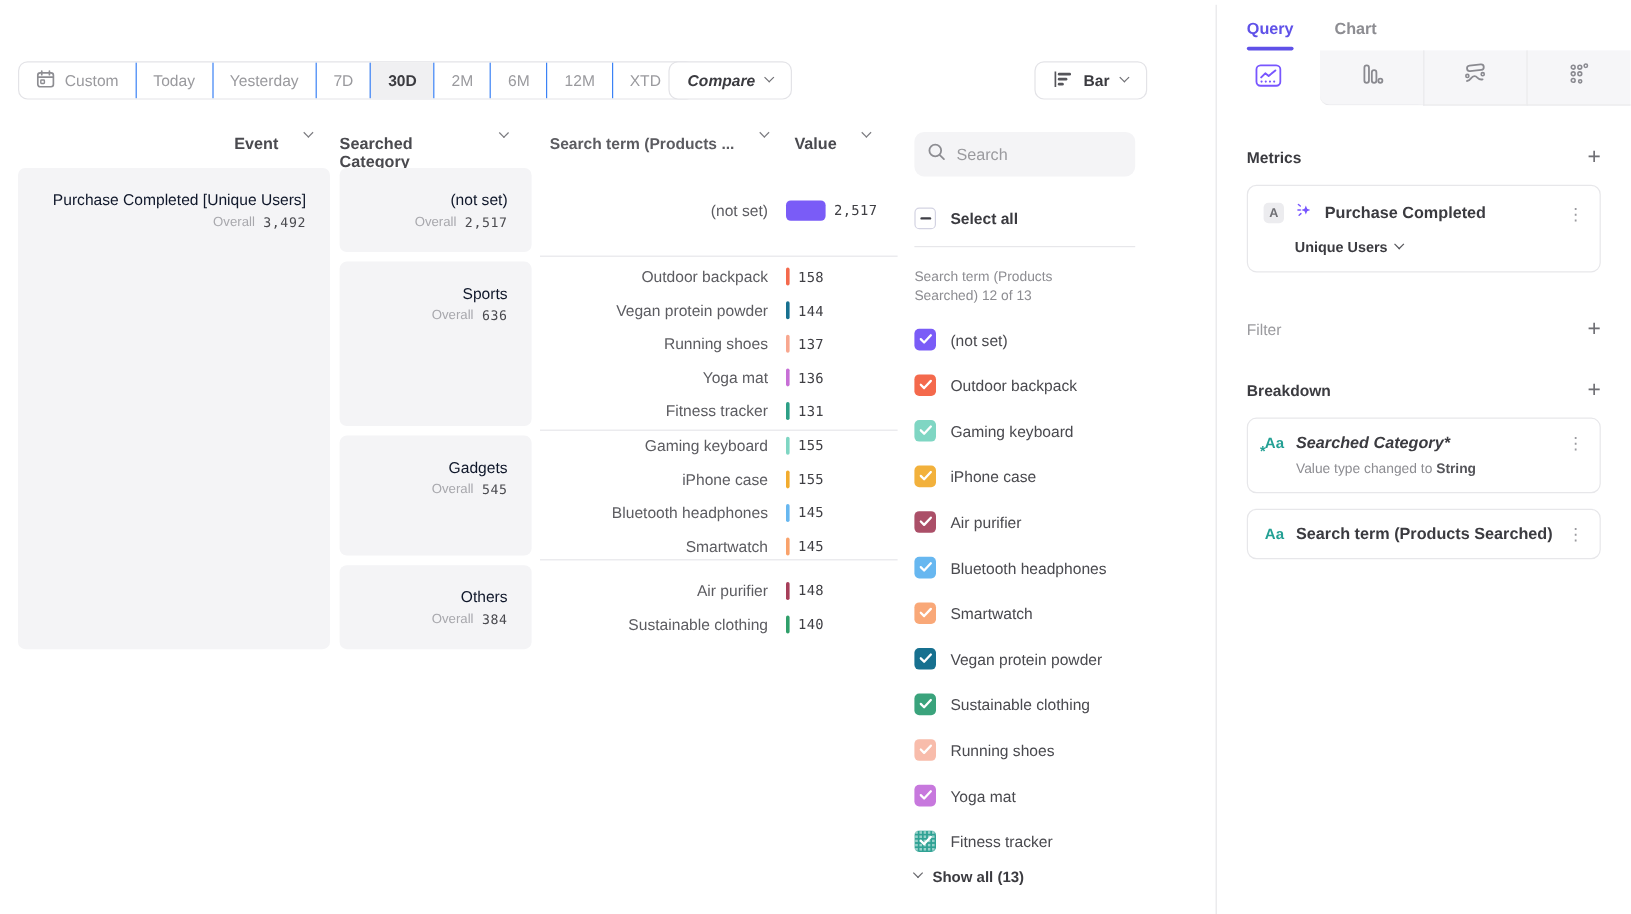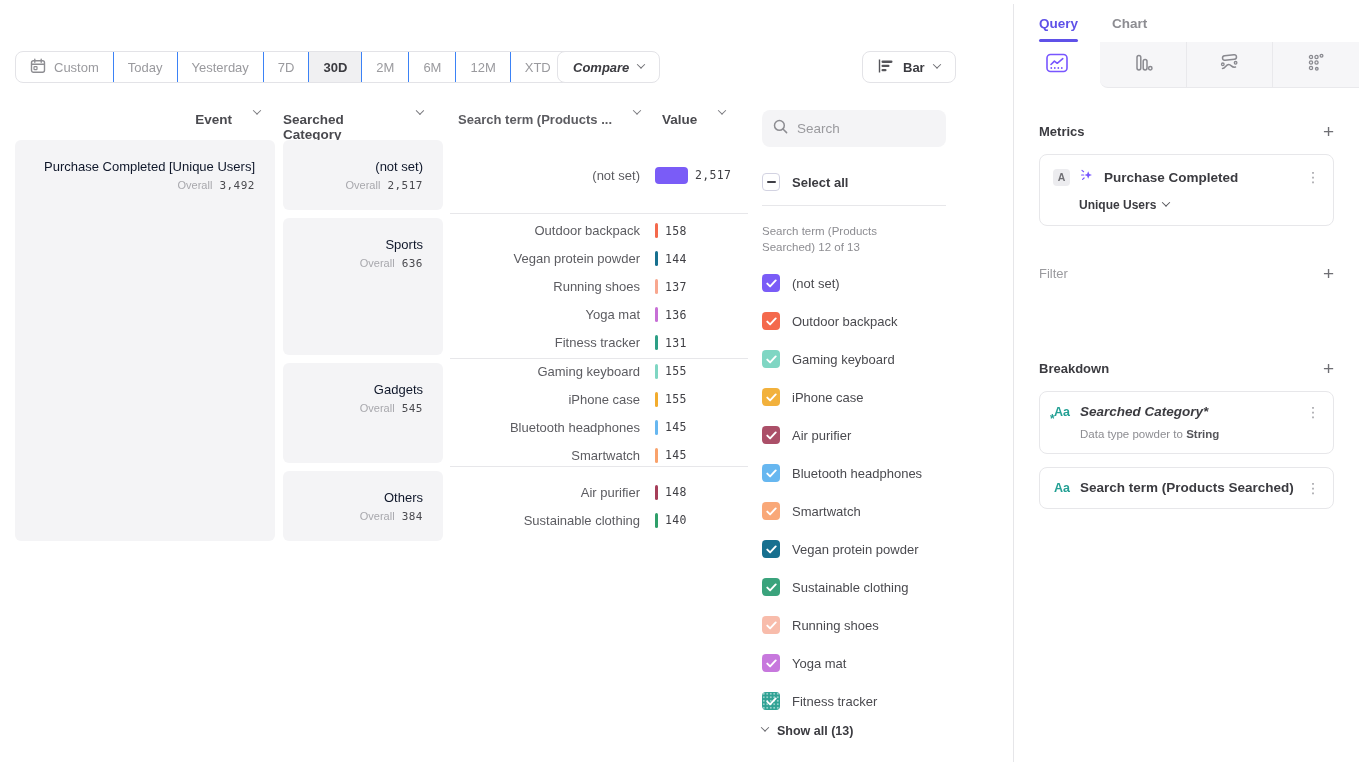"Breakdown" .breakdown-head { margin-top: 76px -> 32px }
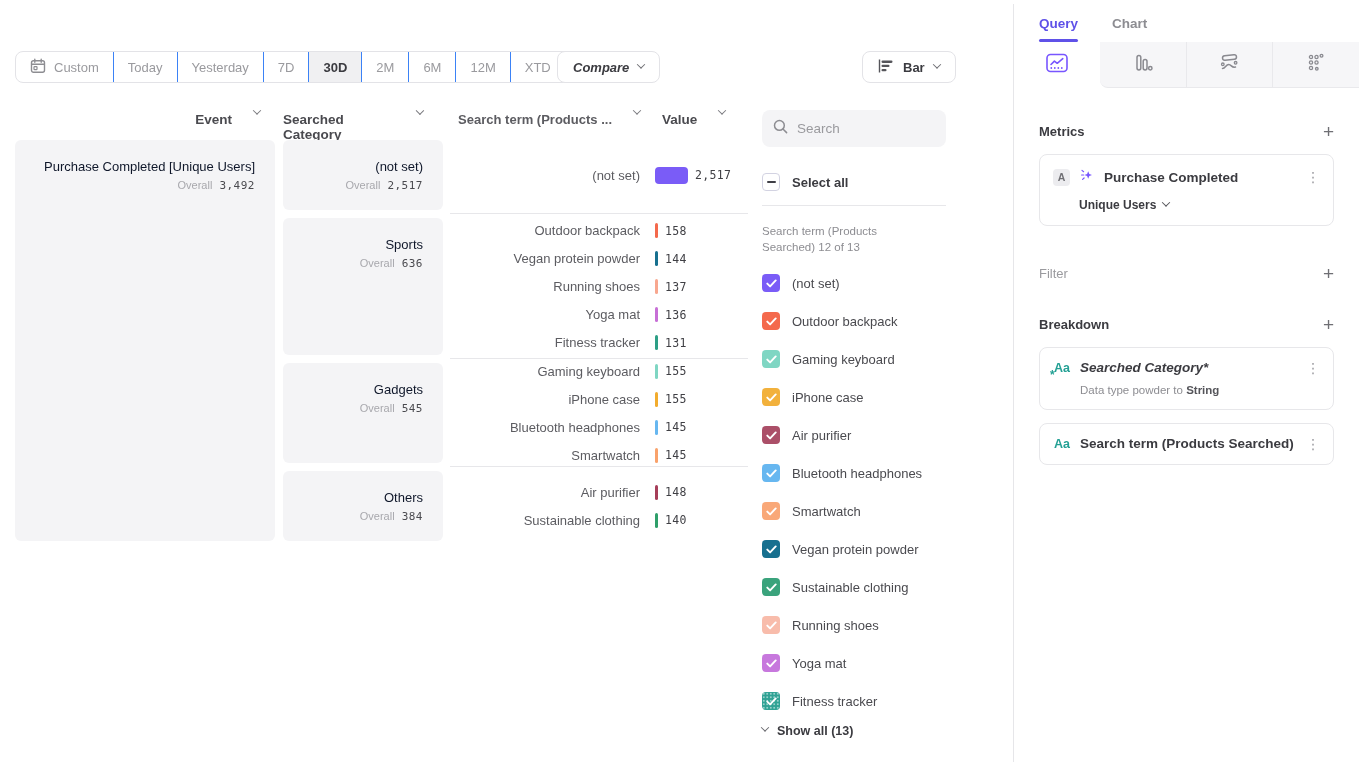"Data type powder to" span { text: Data type powder -> Value type changed }
